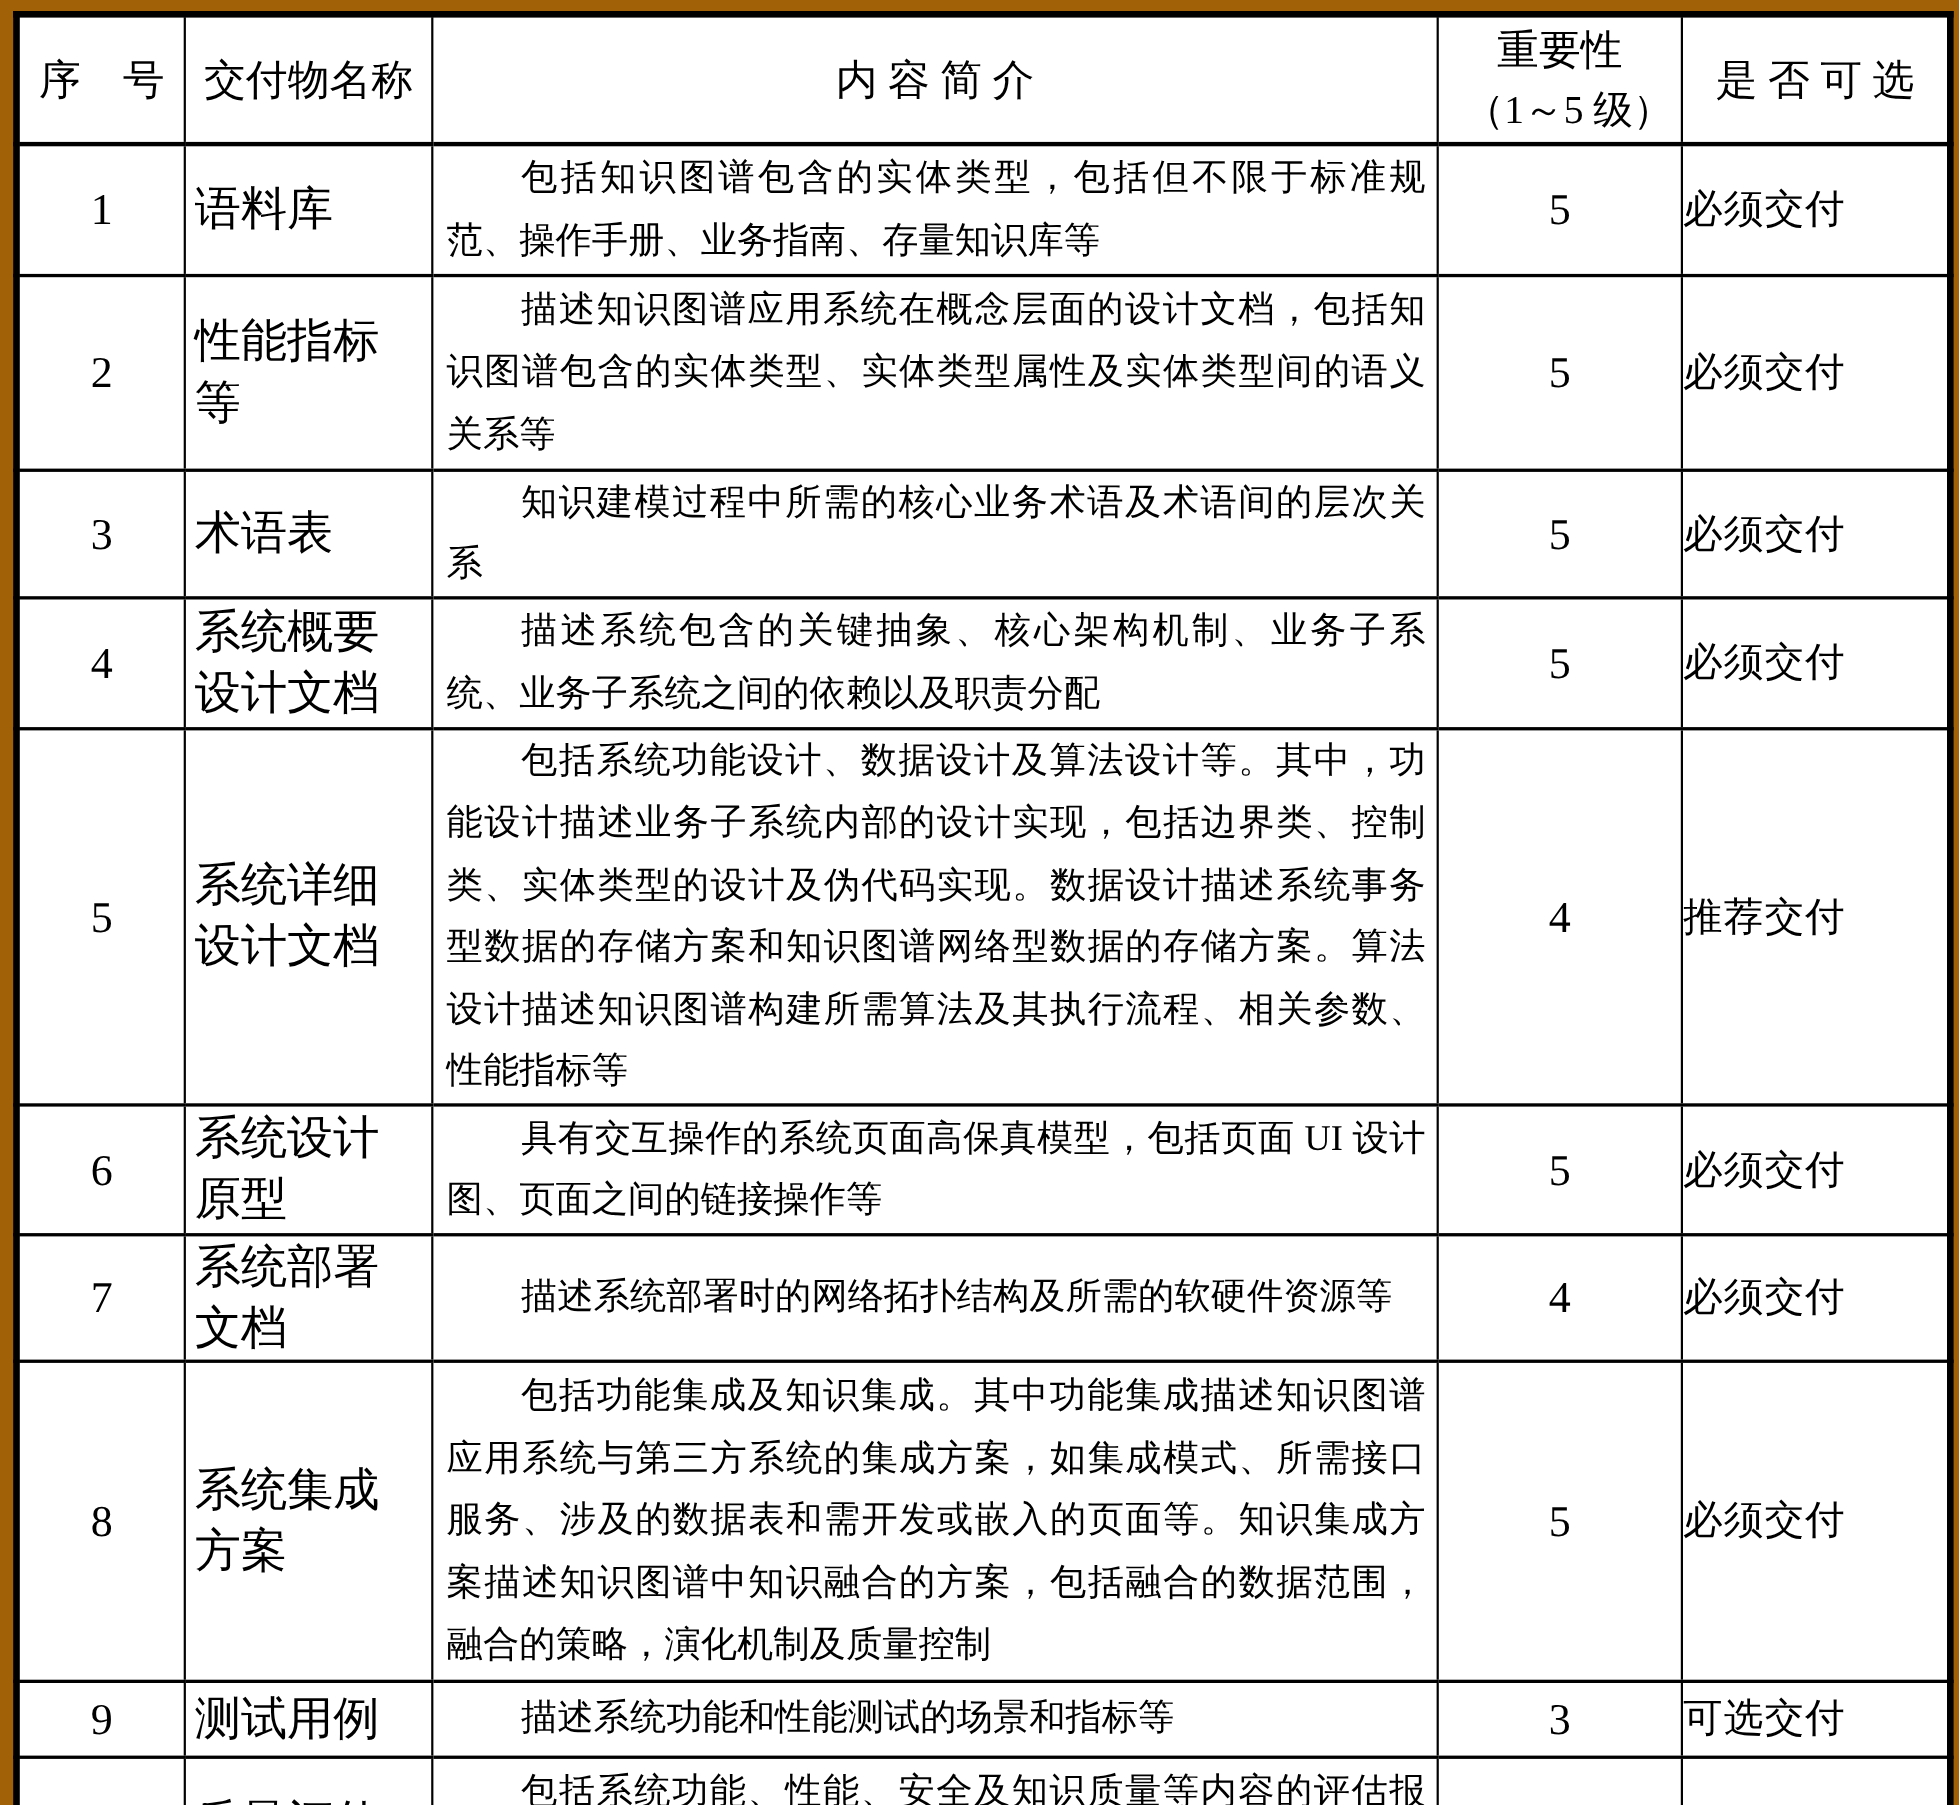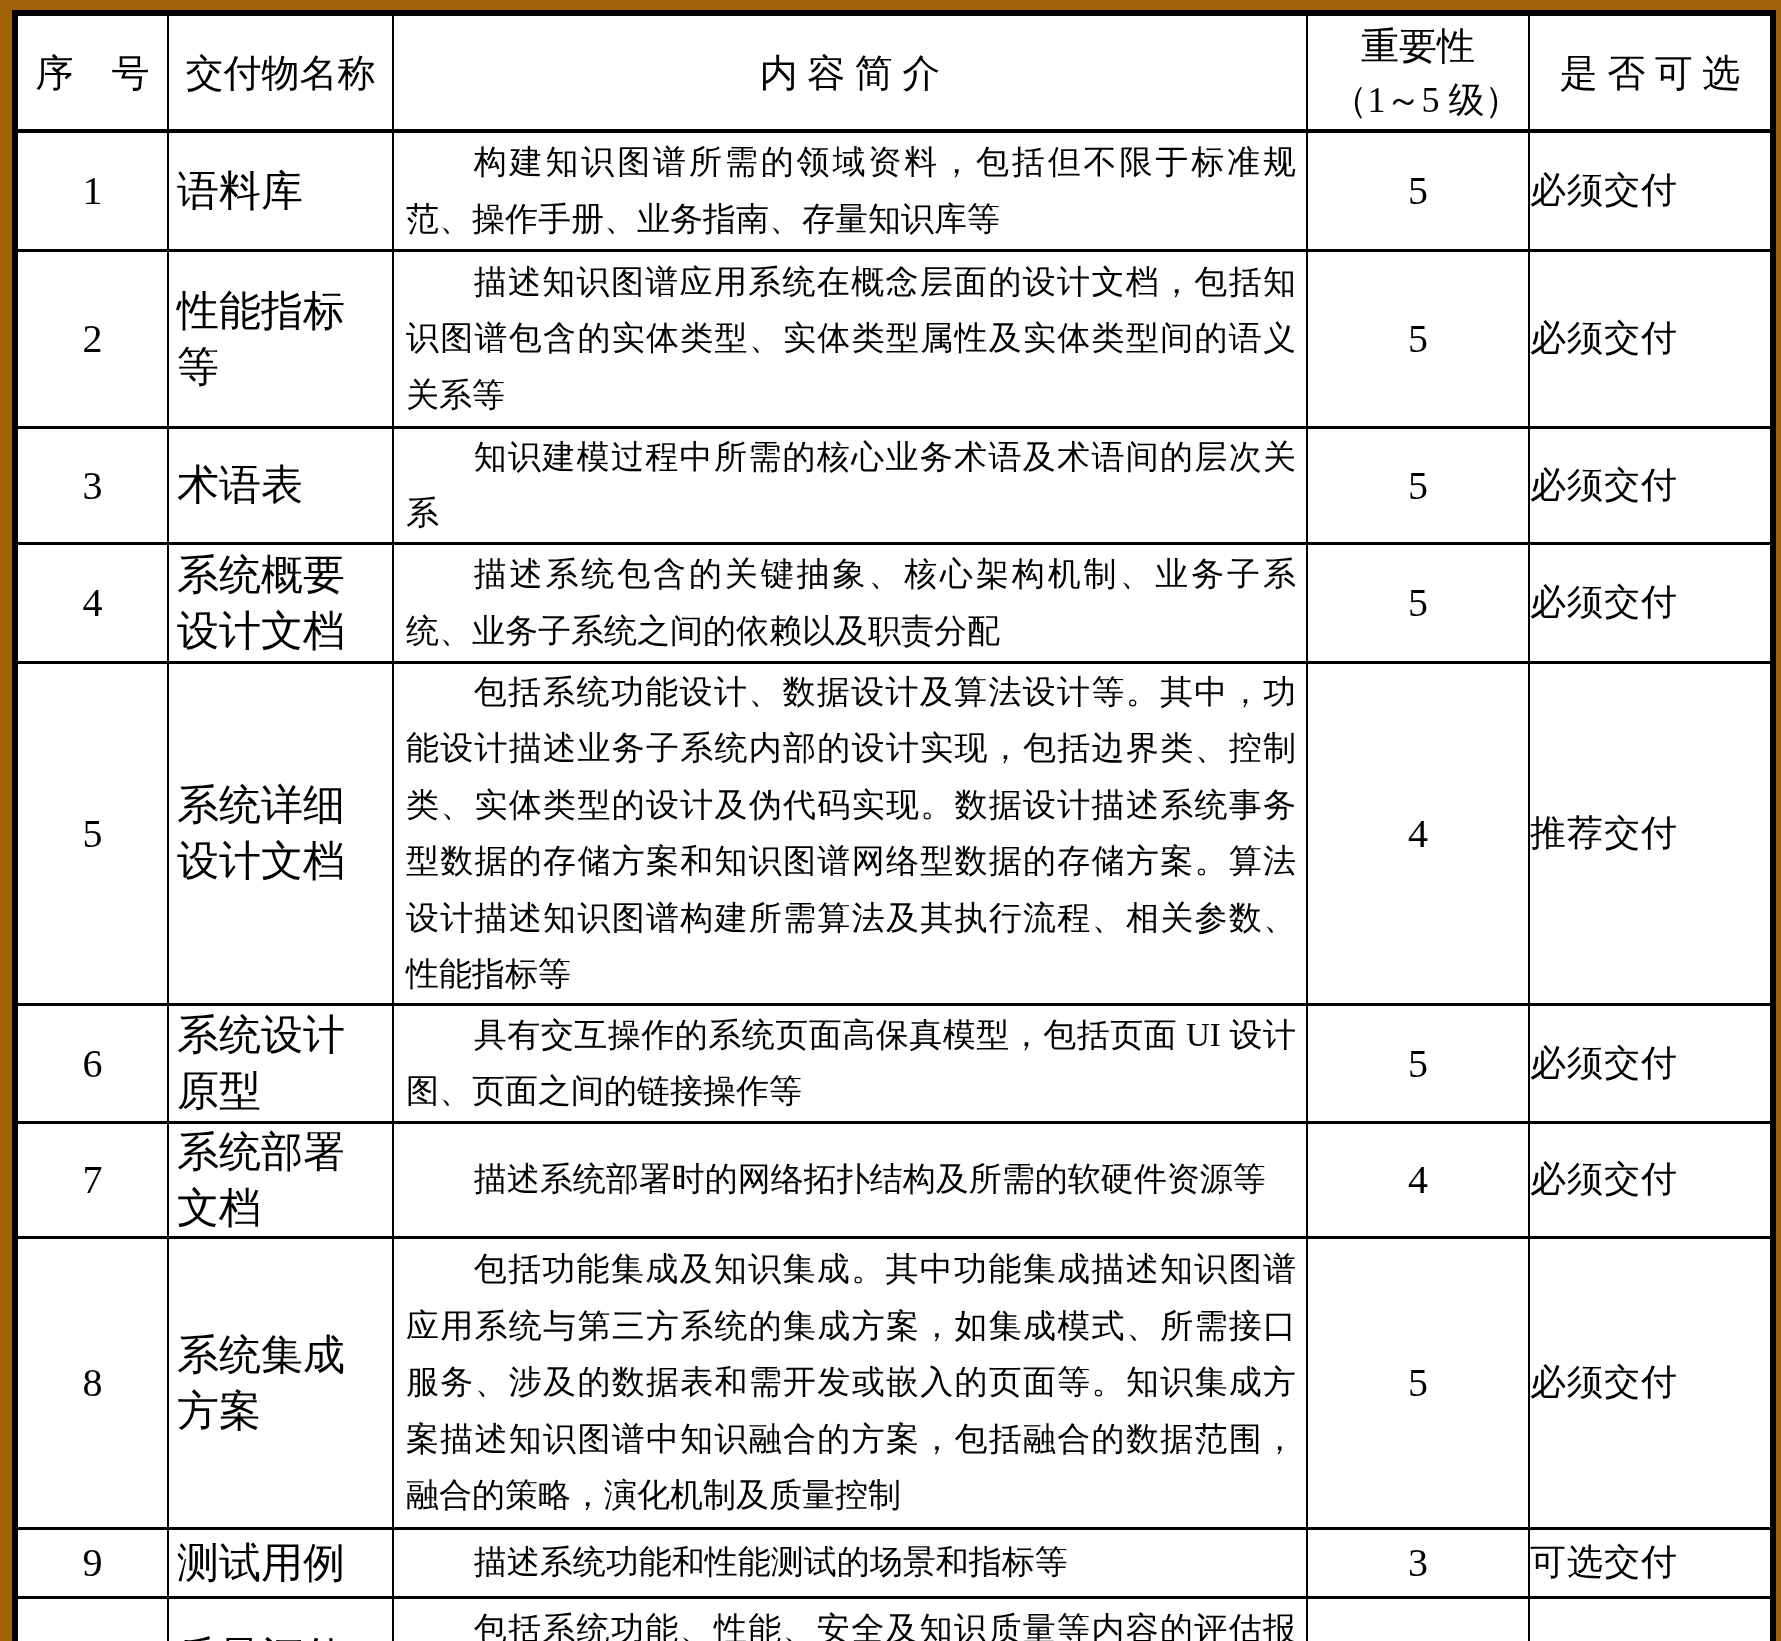"构建知识图谱所需的领域资料，包括但不限于标准规范、操作手册、业务指南、存量知识库" p { text: 构建知识图谱所需的领域资料 -> 包括知识图谱包含的实体类型 }
